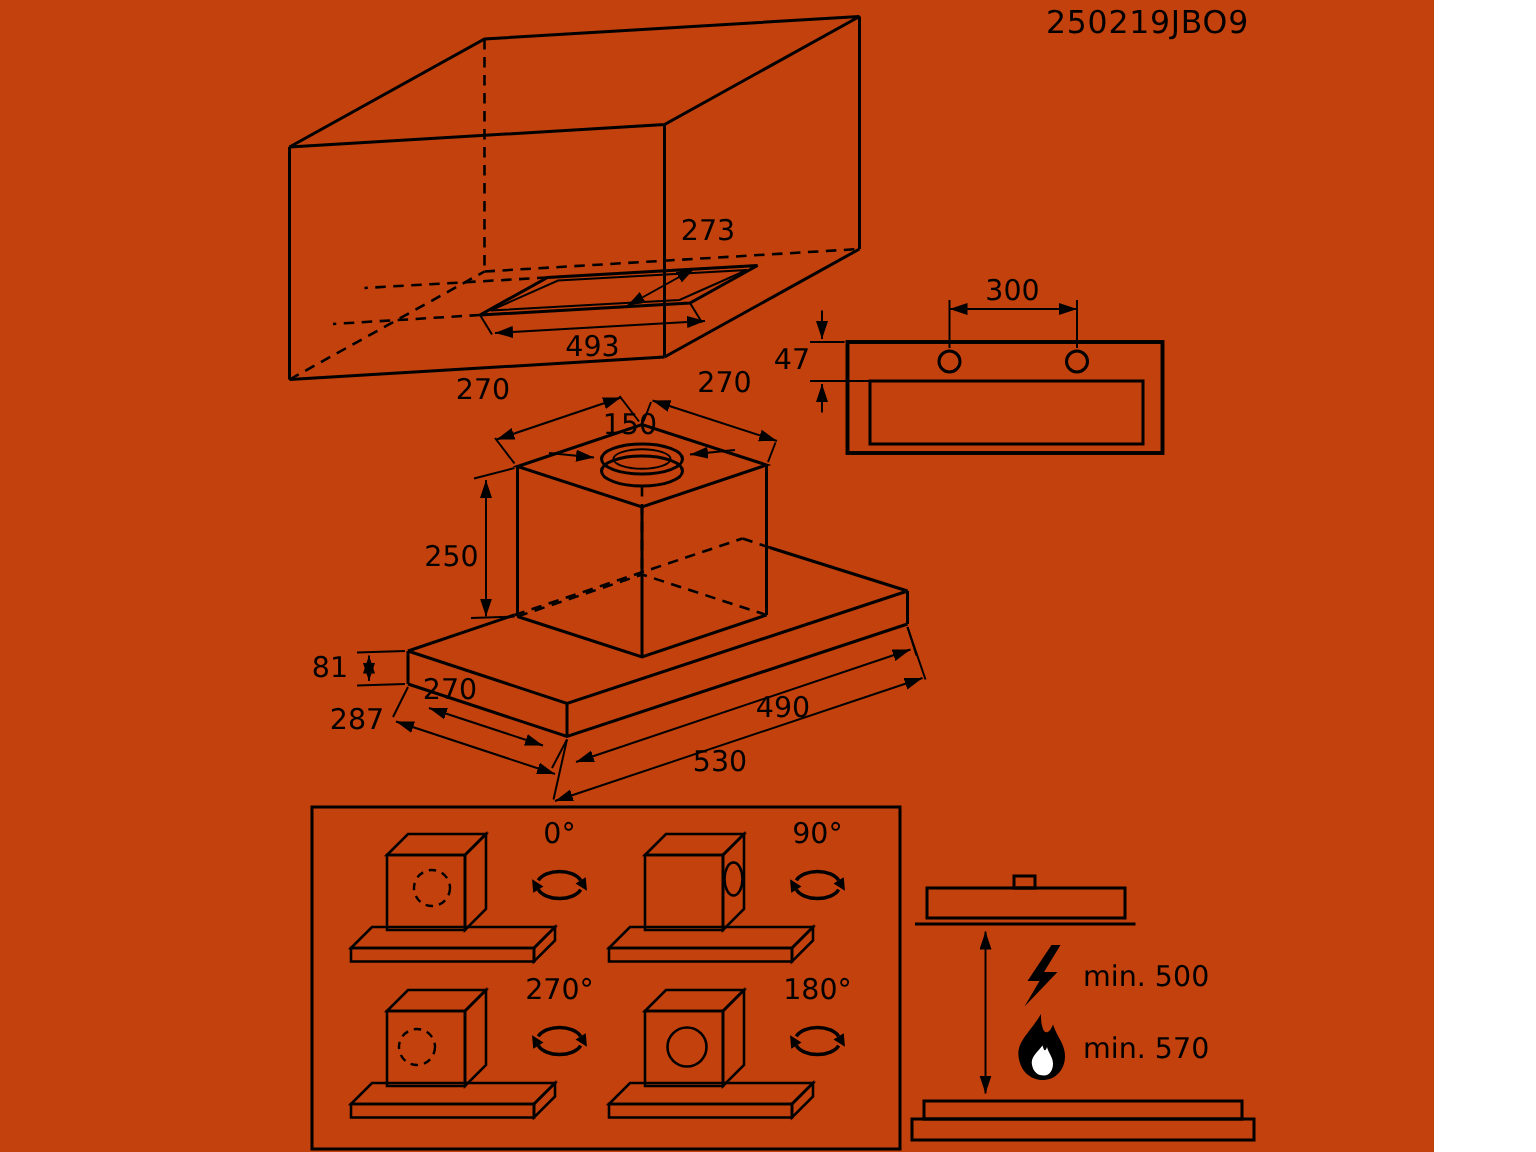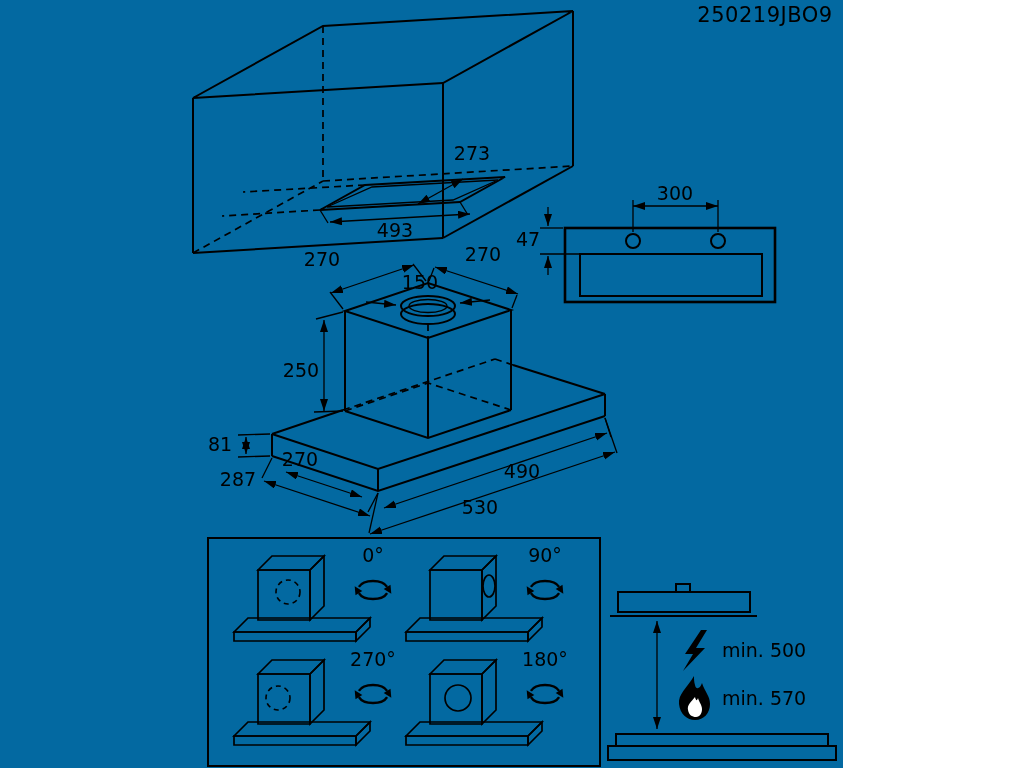"250219JBO9" .stage { background: #0369a1 -> #c2410c; width: 843px -> 956px }
